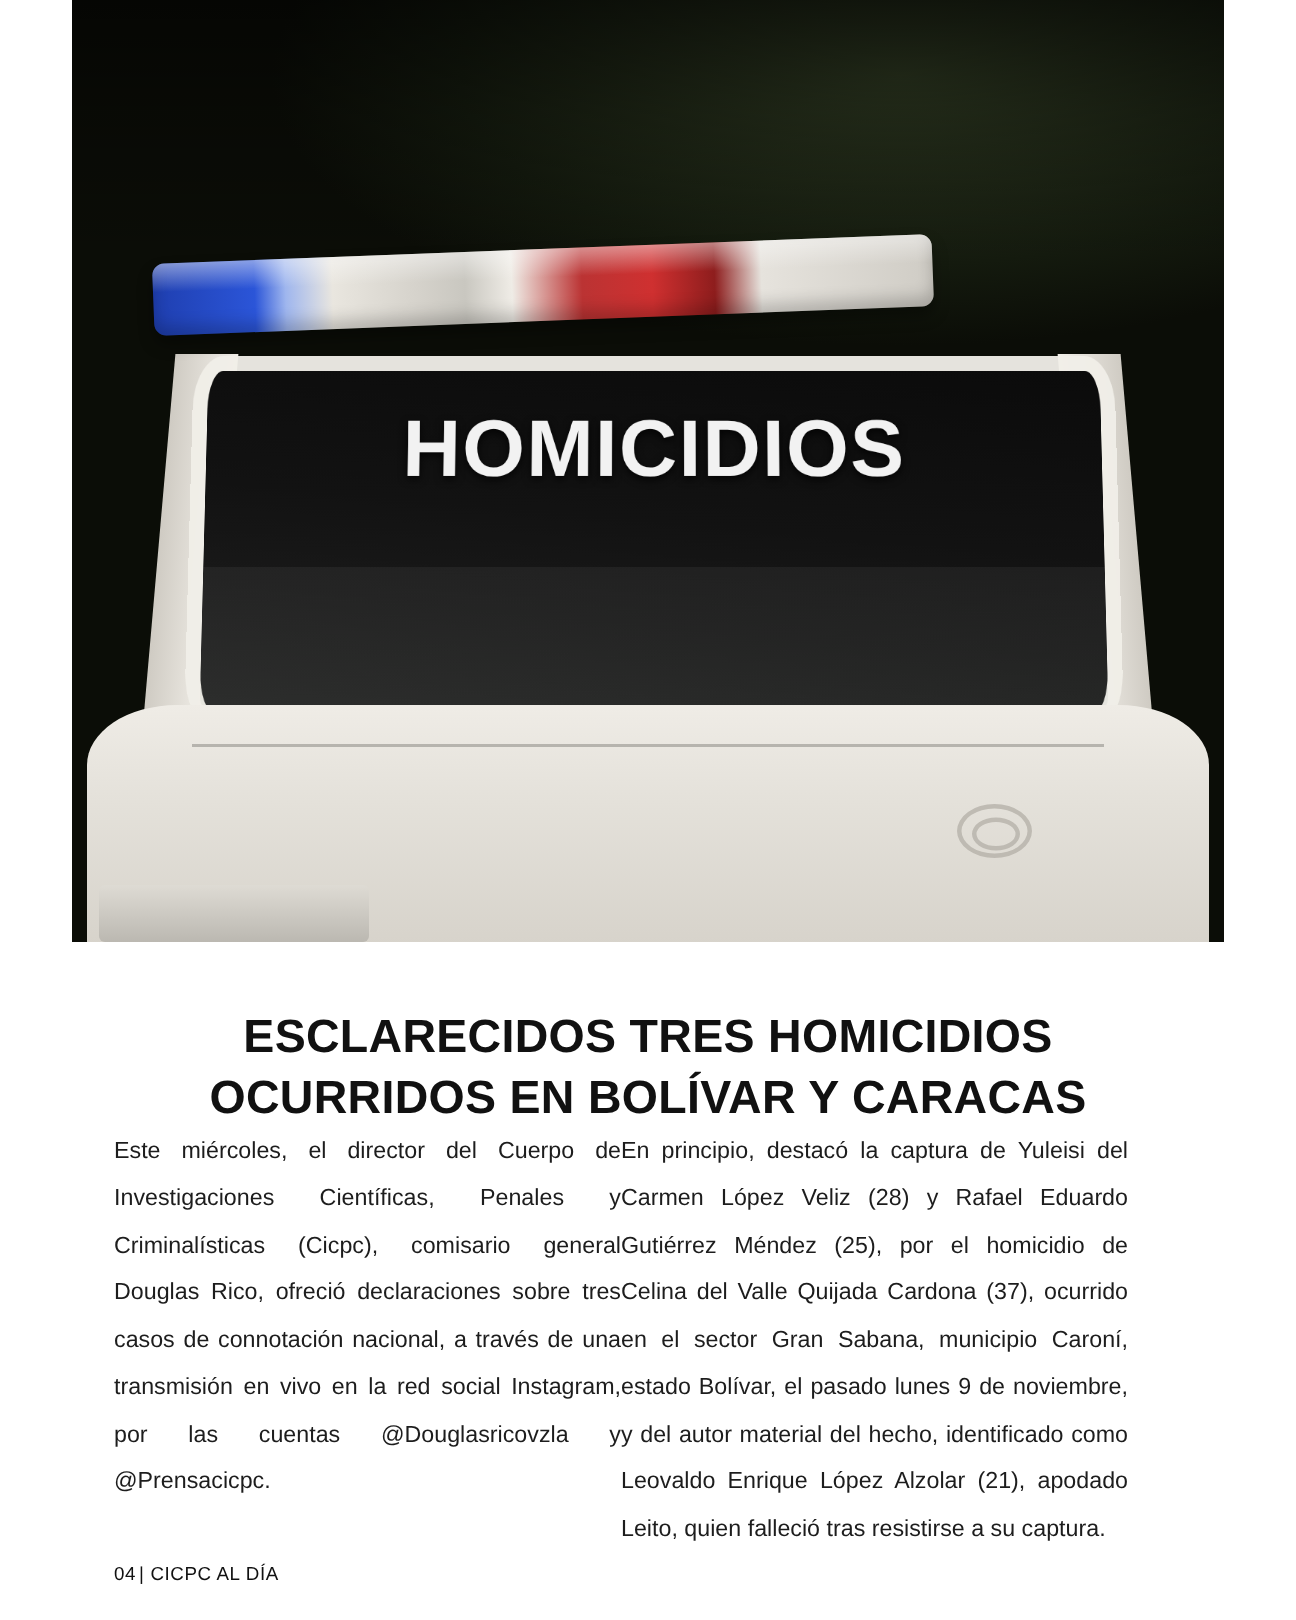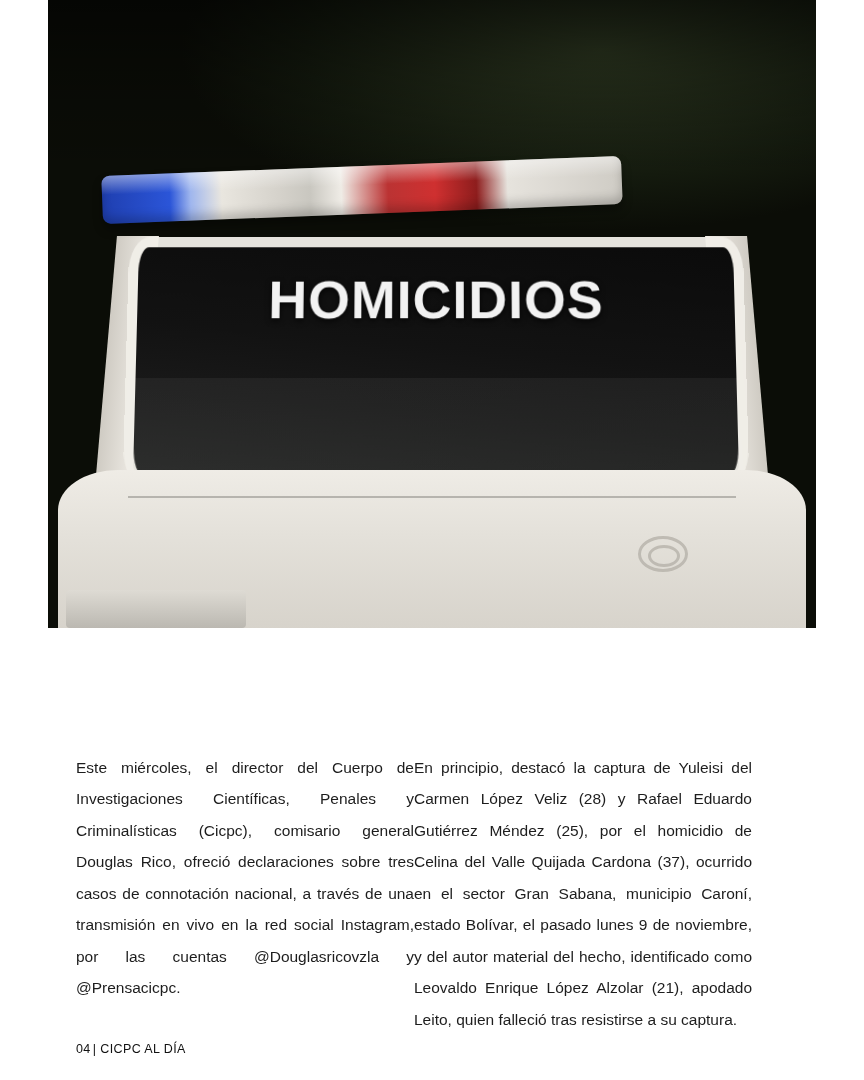"ESCLARECIDOS TRES HOMICIDIOS OCURRIDOS" h1.headline { html: none -> <h1>ESCLARECIDOS TRES HOMICIDIOS OCURRIDOS EN BOLÍVAR Y CARACAS</h1> }
